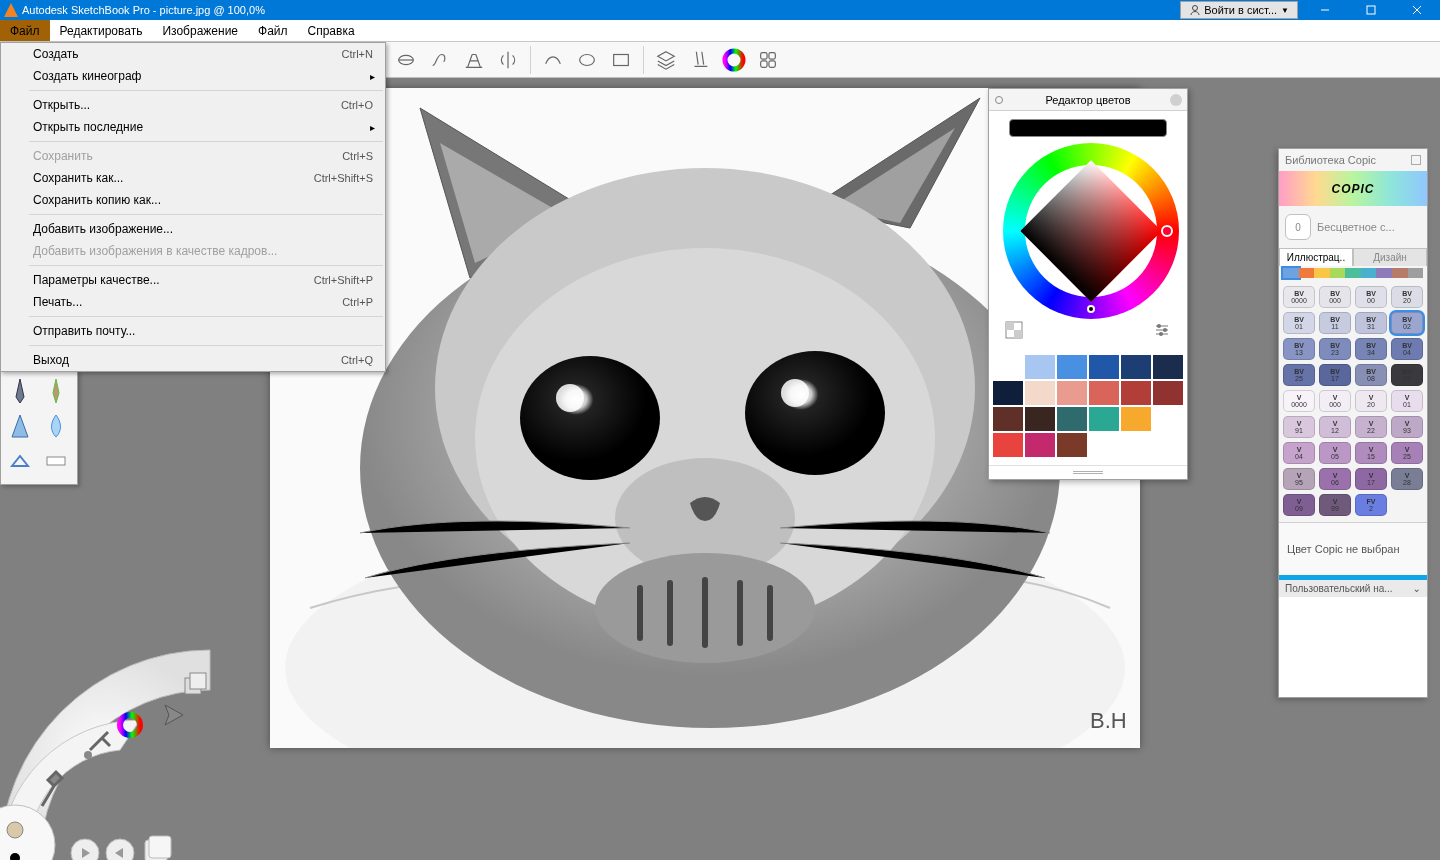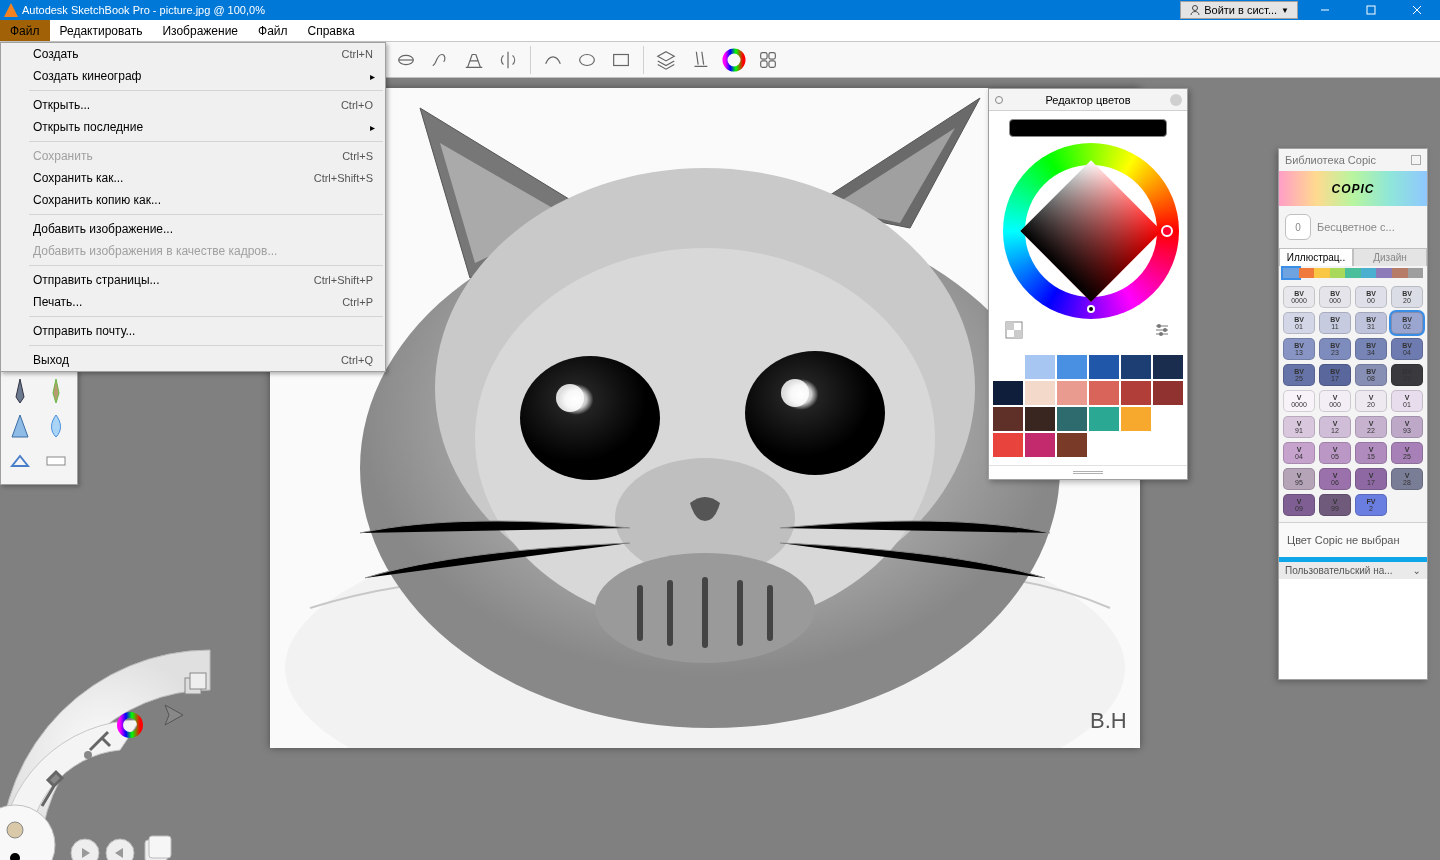"Отправить страницы..." span.label { text: Отправить страницы -> Параметры качестве }
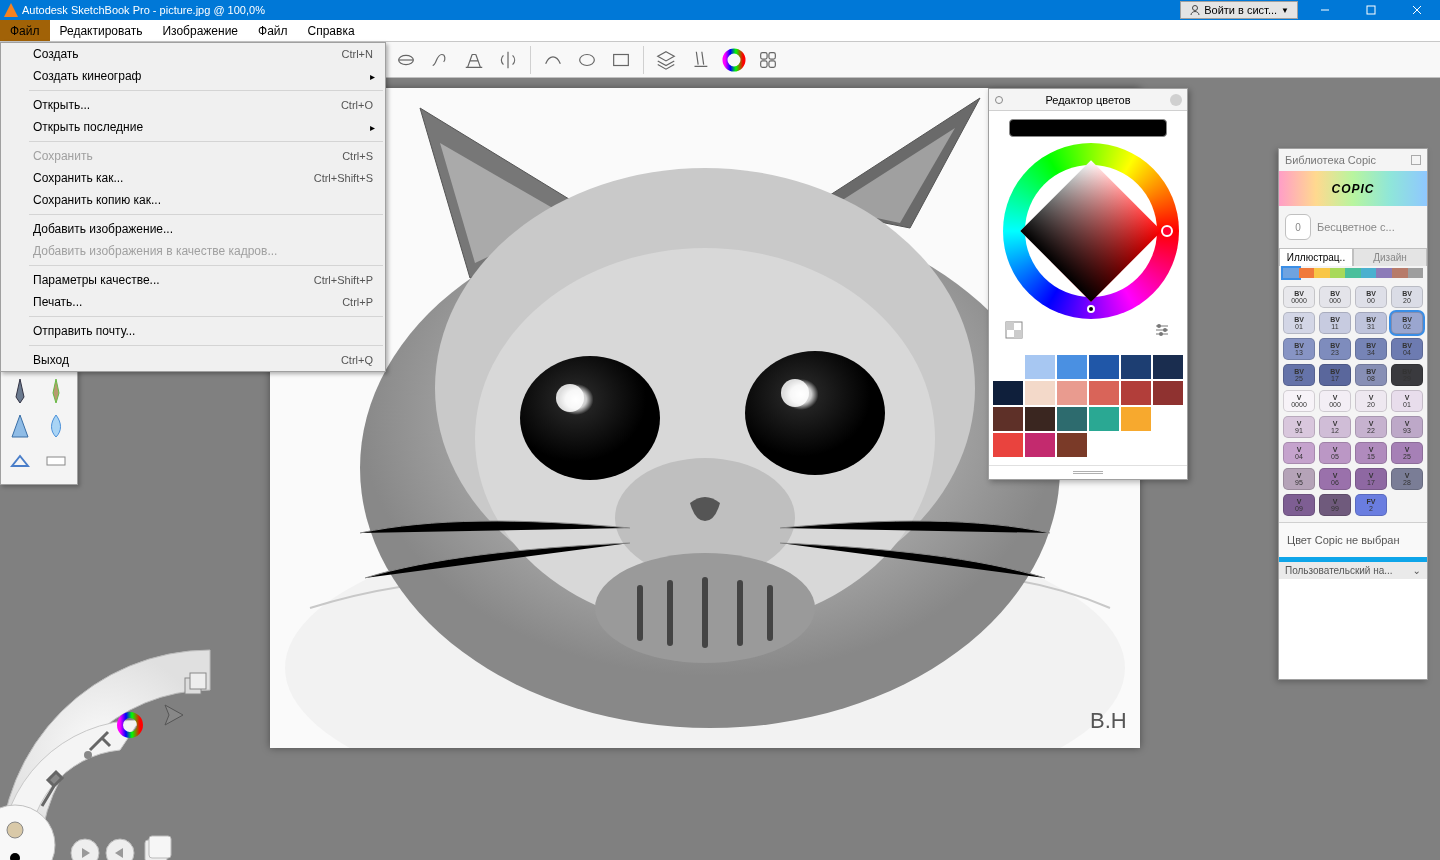"Цвет Copic не выбран" .copic .status { padding: 11px 8px -> 20px 8px }
